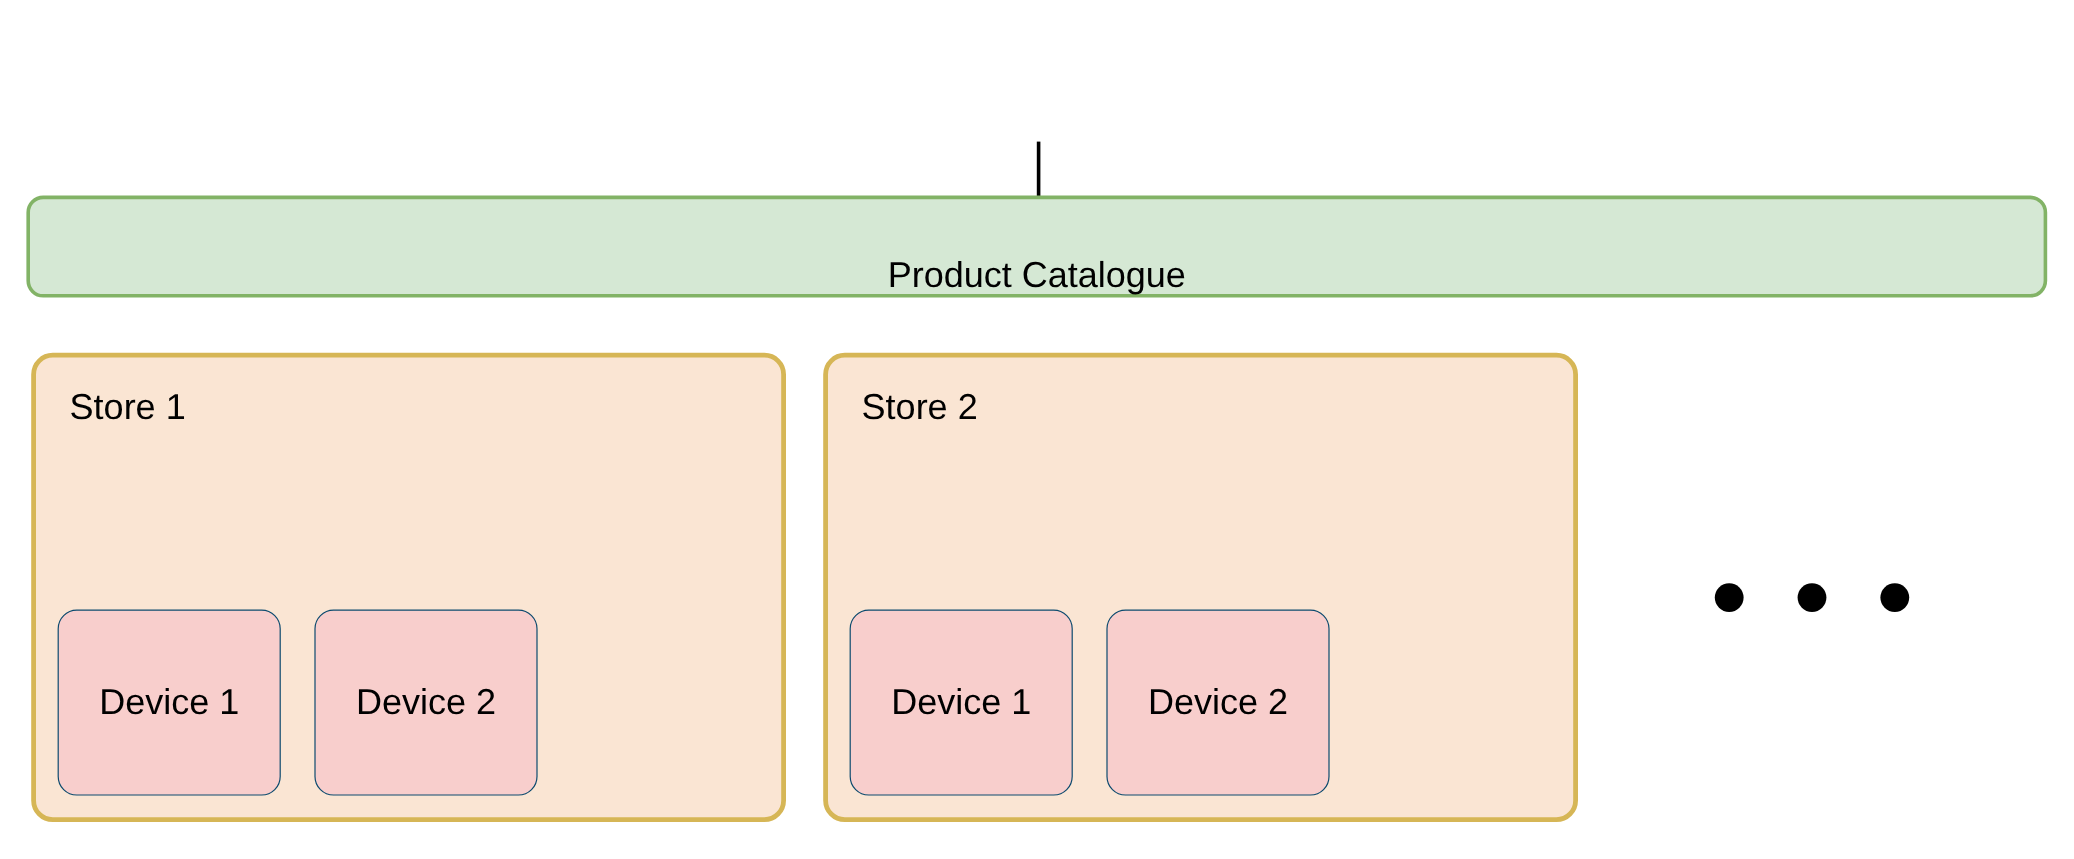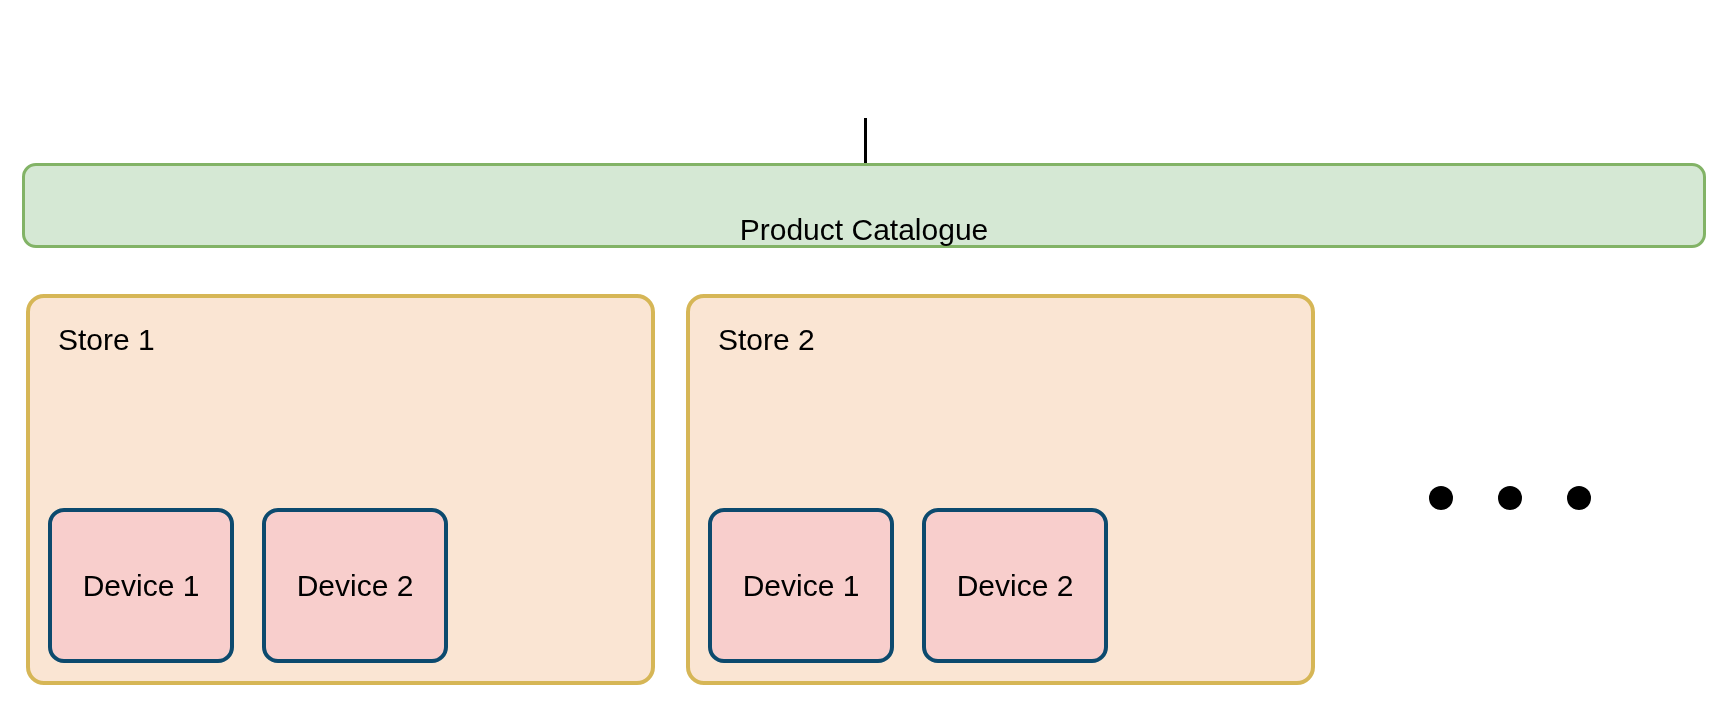"Device 1" .node-device { border: 4px solid #0c4a6e -> 1px solid #0c4a6e }
